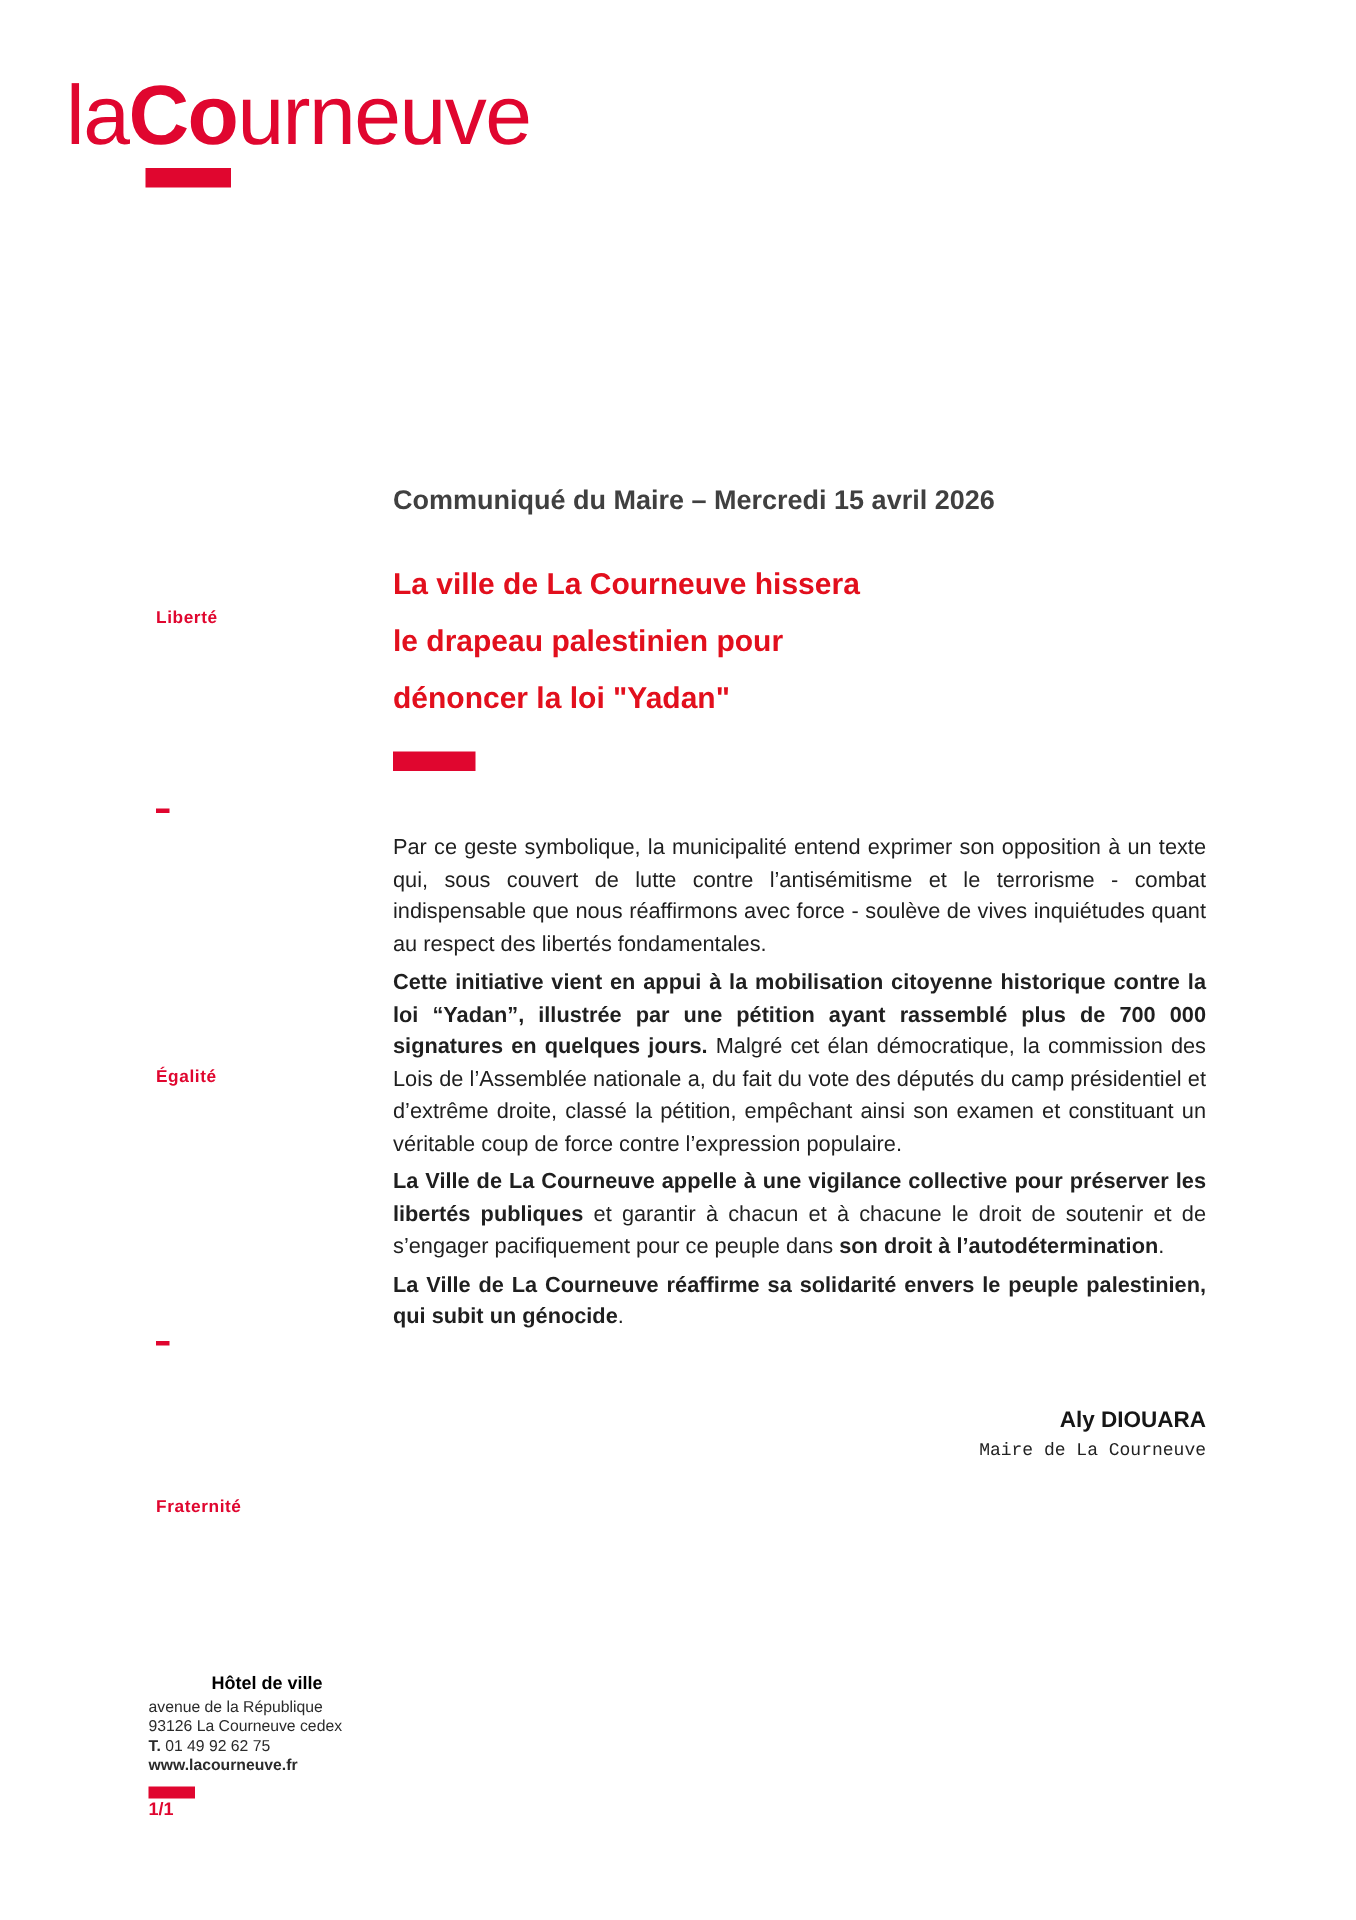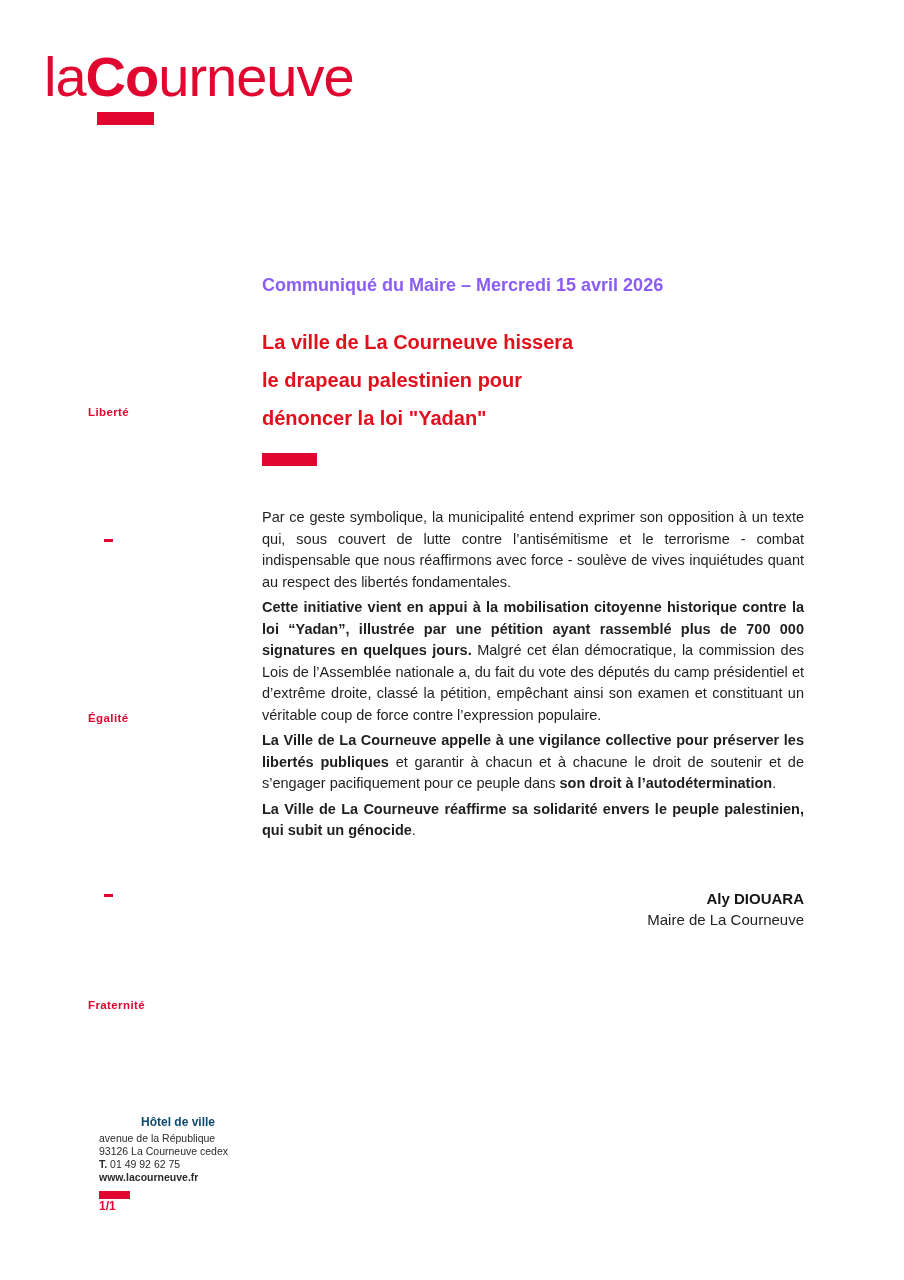"Communiqué du Maire – Mercredi" .kicker { color: #8b5cf6 -> #404040; margin-top: none -> 48px }
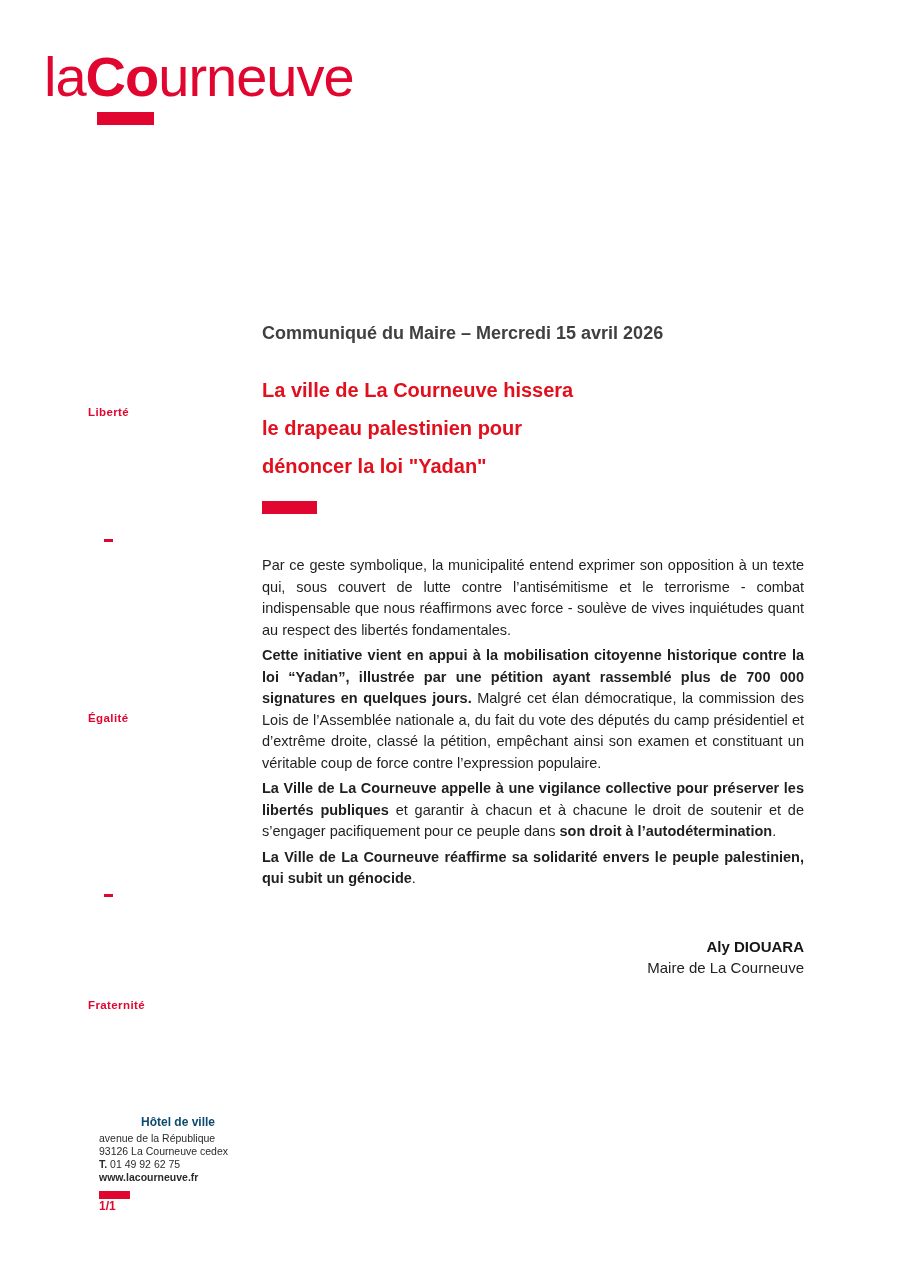"Liberté" .motto { left: 88px -> 104px }
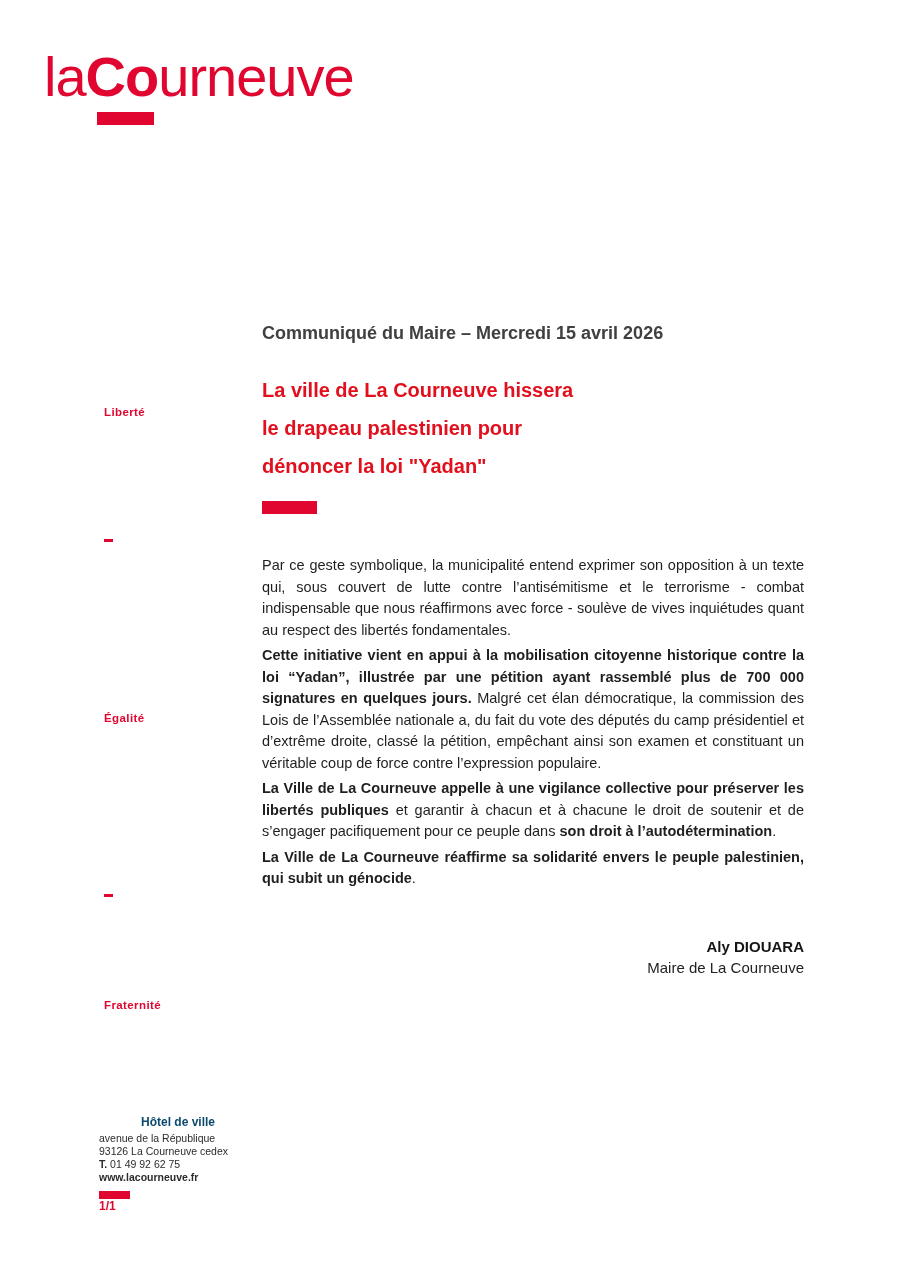"Maire de La Courneuve" .sig-role { font-family: none -> Liberation Mono, monospace; font-size: 15px -> 12px }
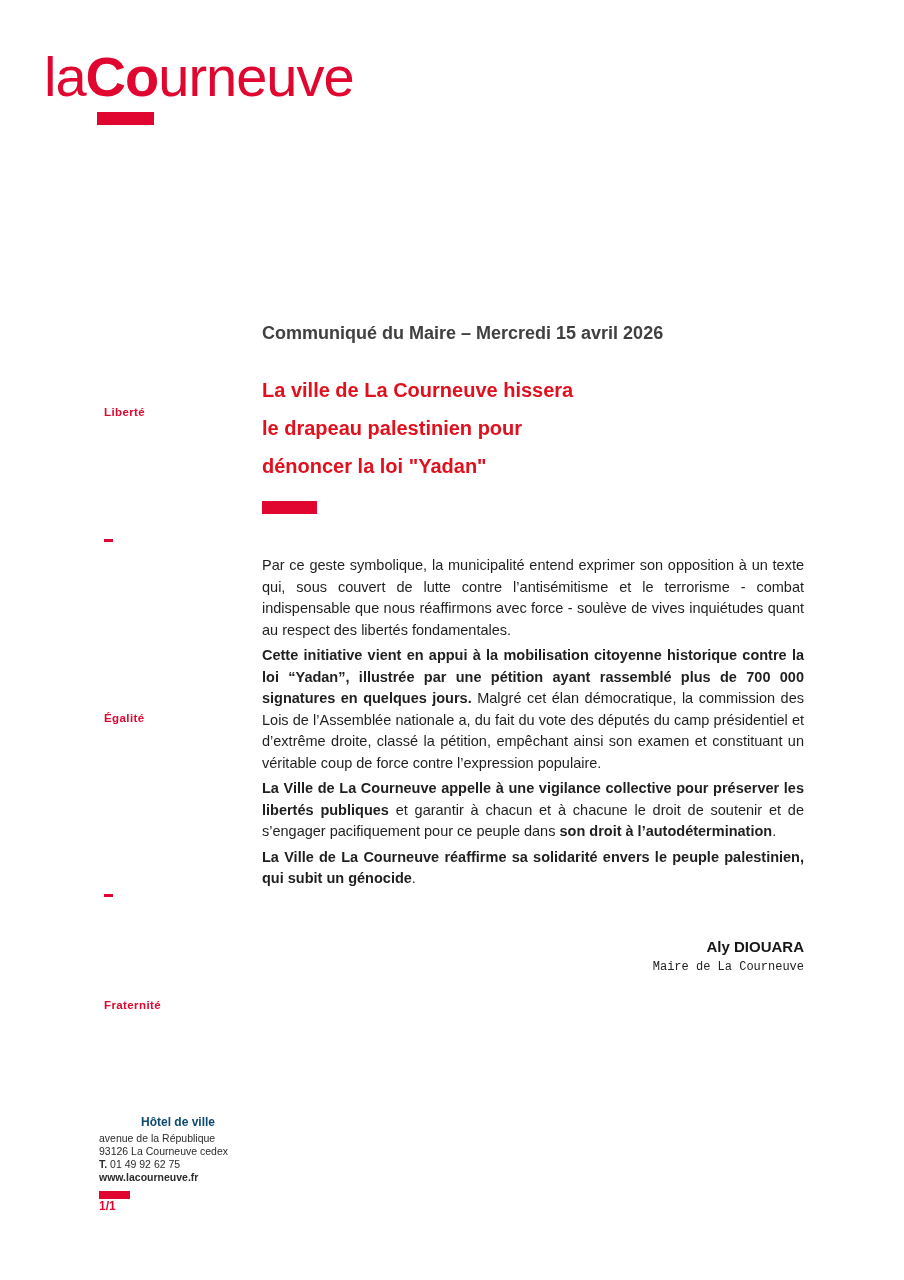"Hôtel de ville" .f-title { color: #0c4a6e -> #000000 }
